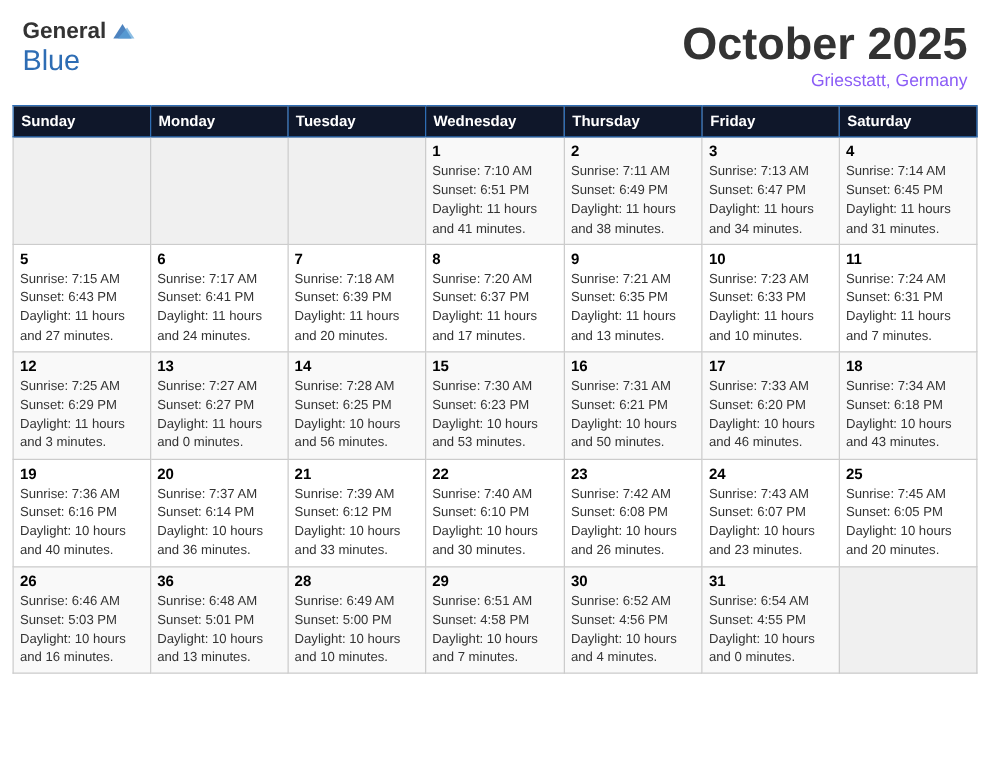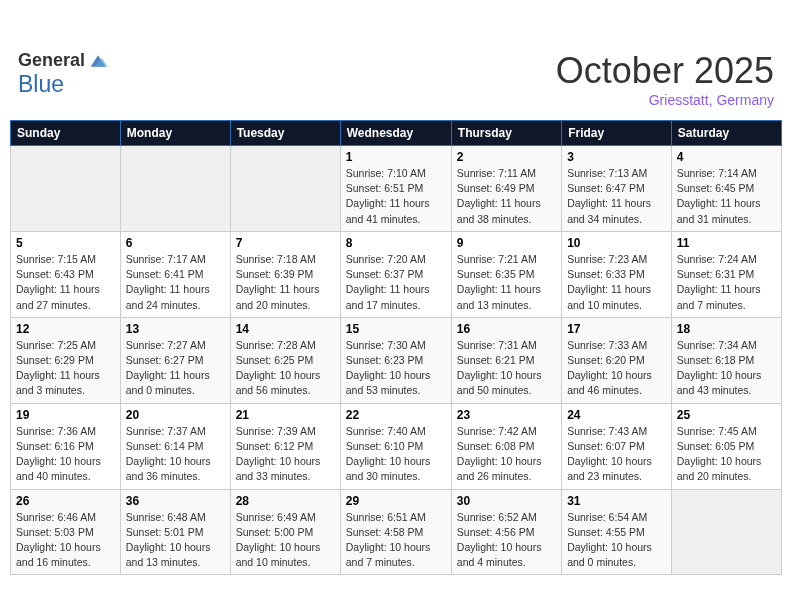"General" .header { margin-top: 36px -> none }
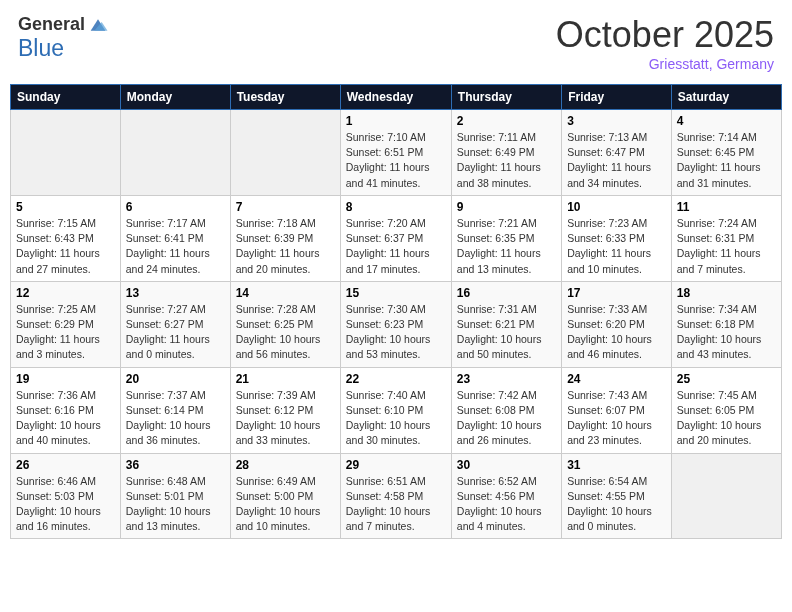"October 2025" .month-title { font-weight: normal -> bold }
